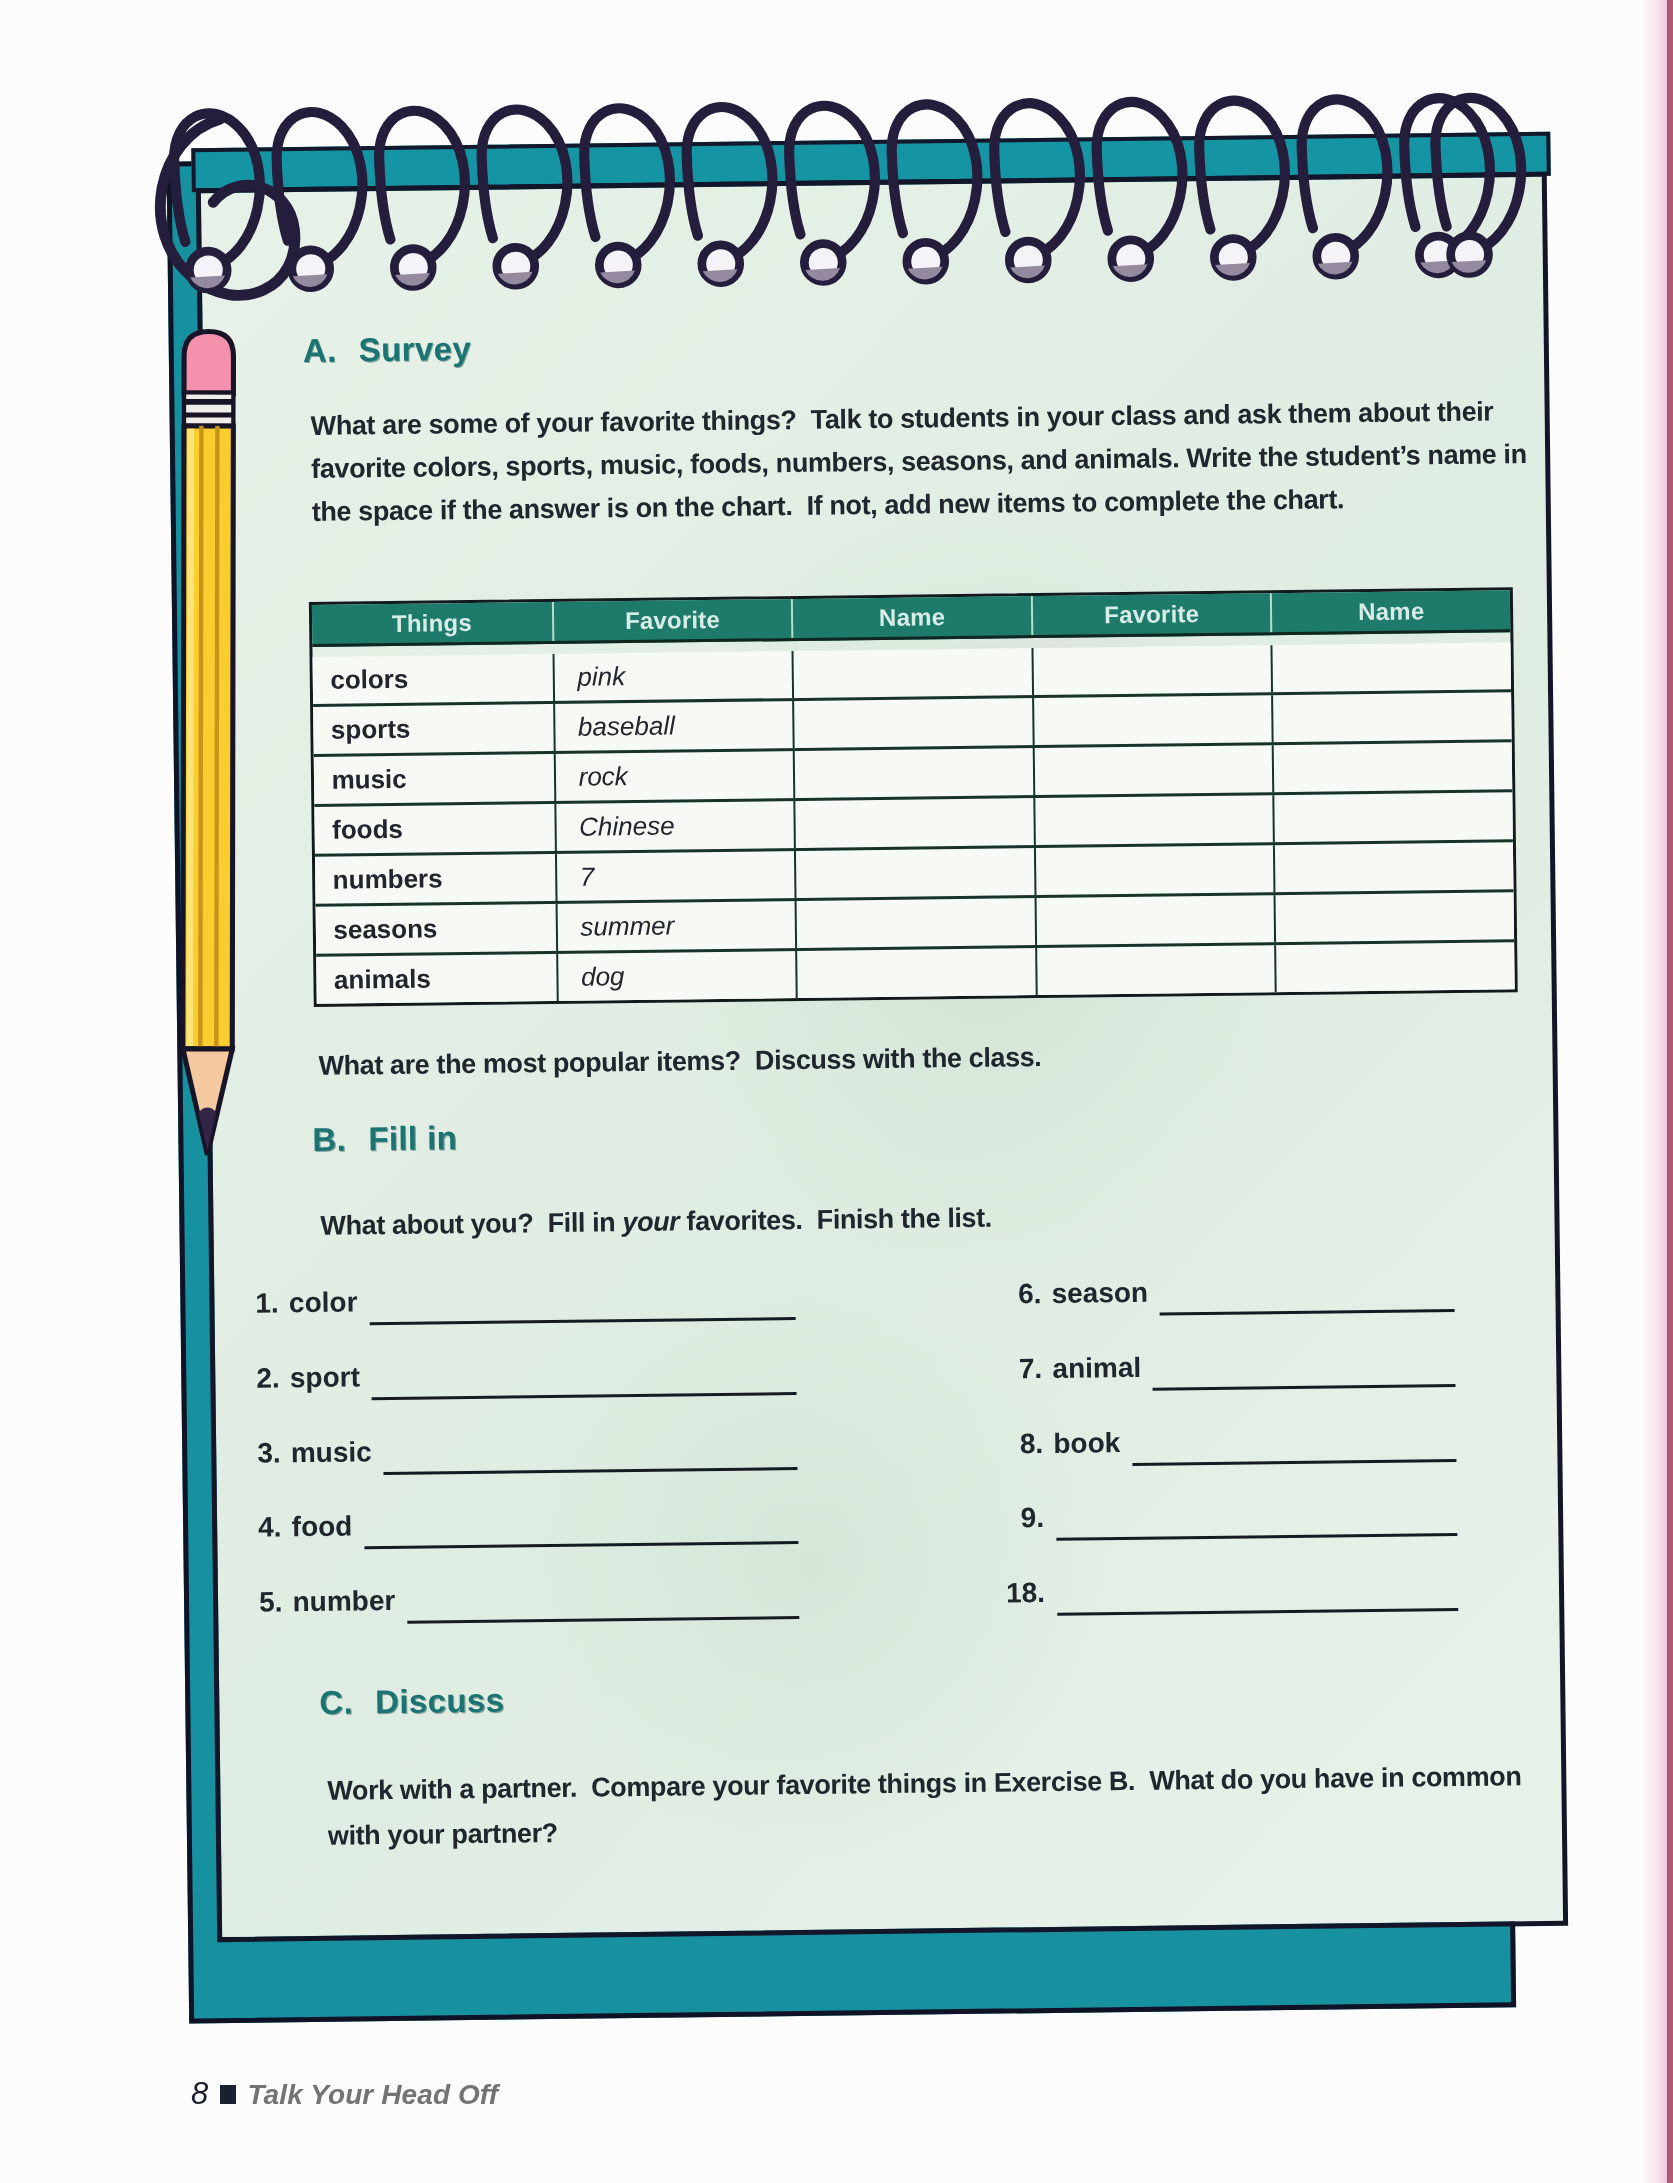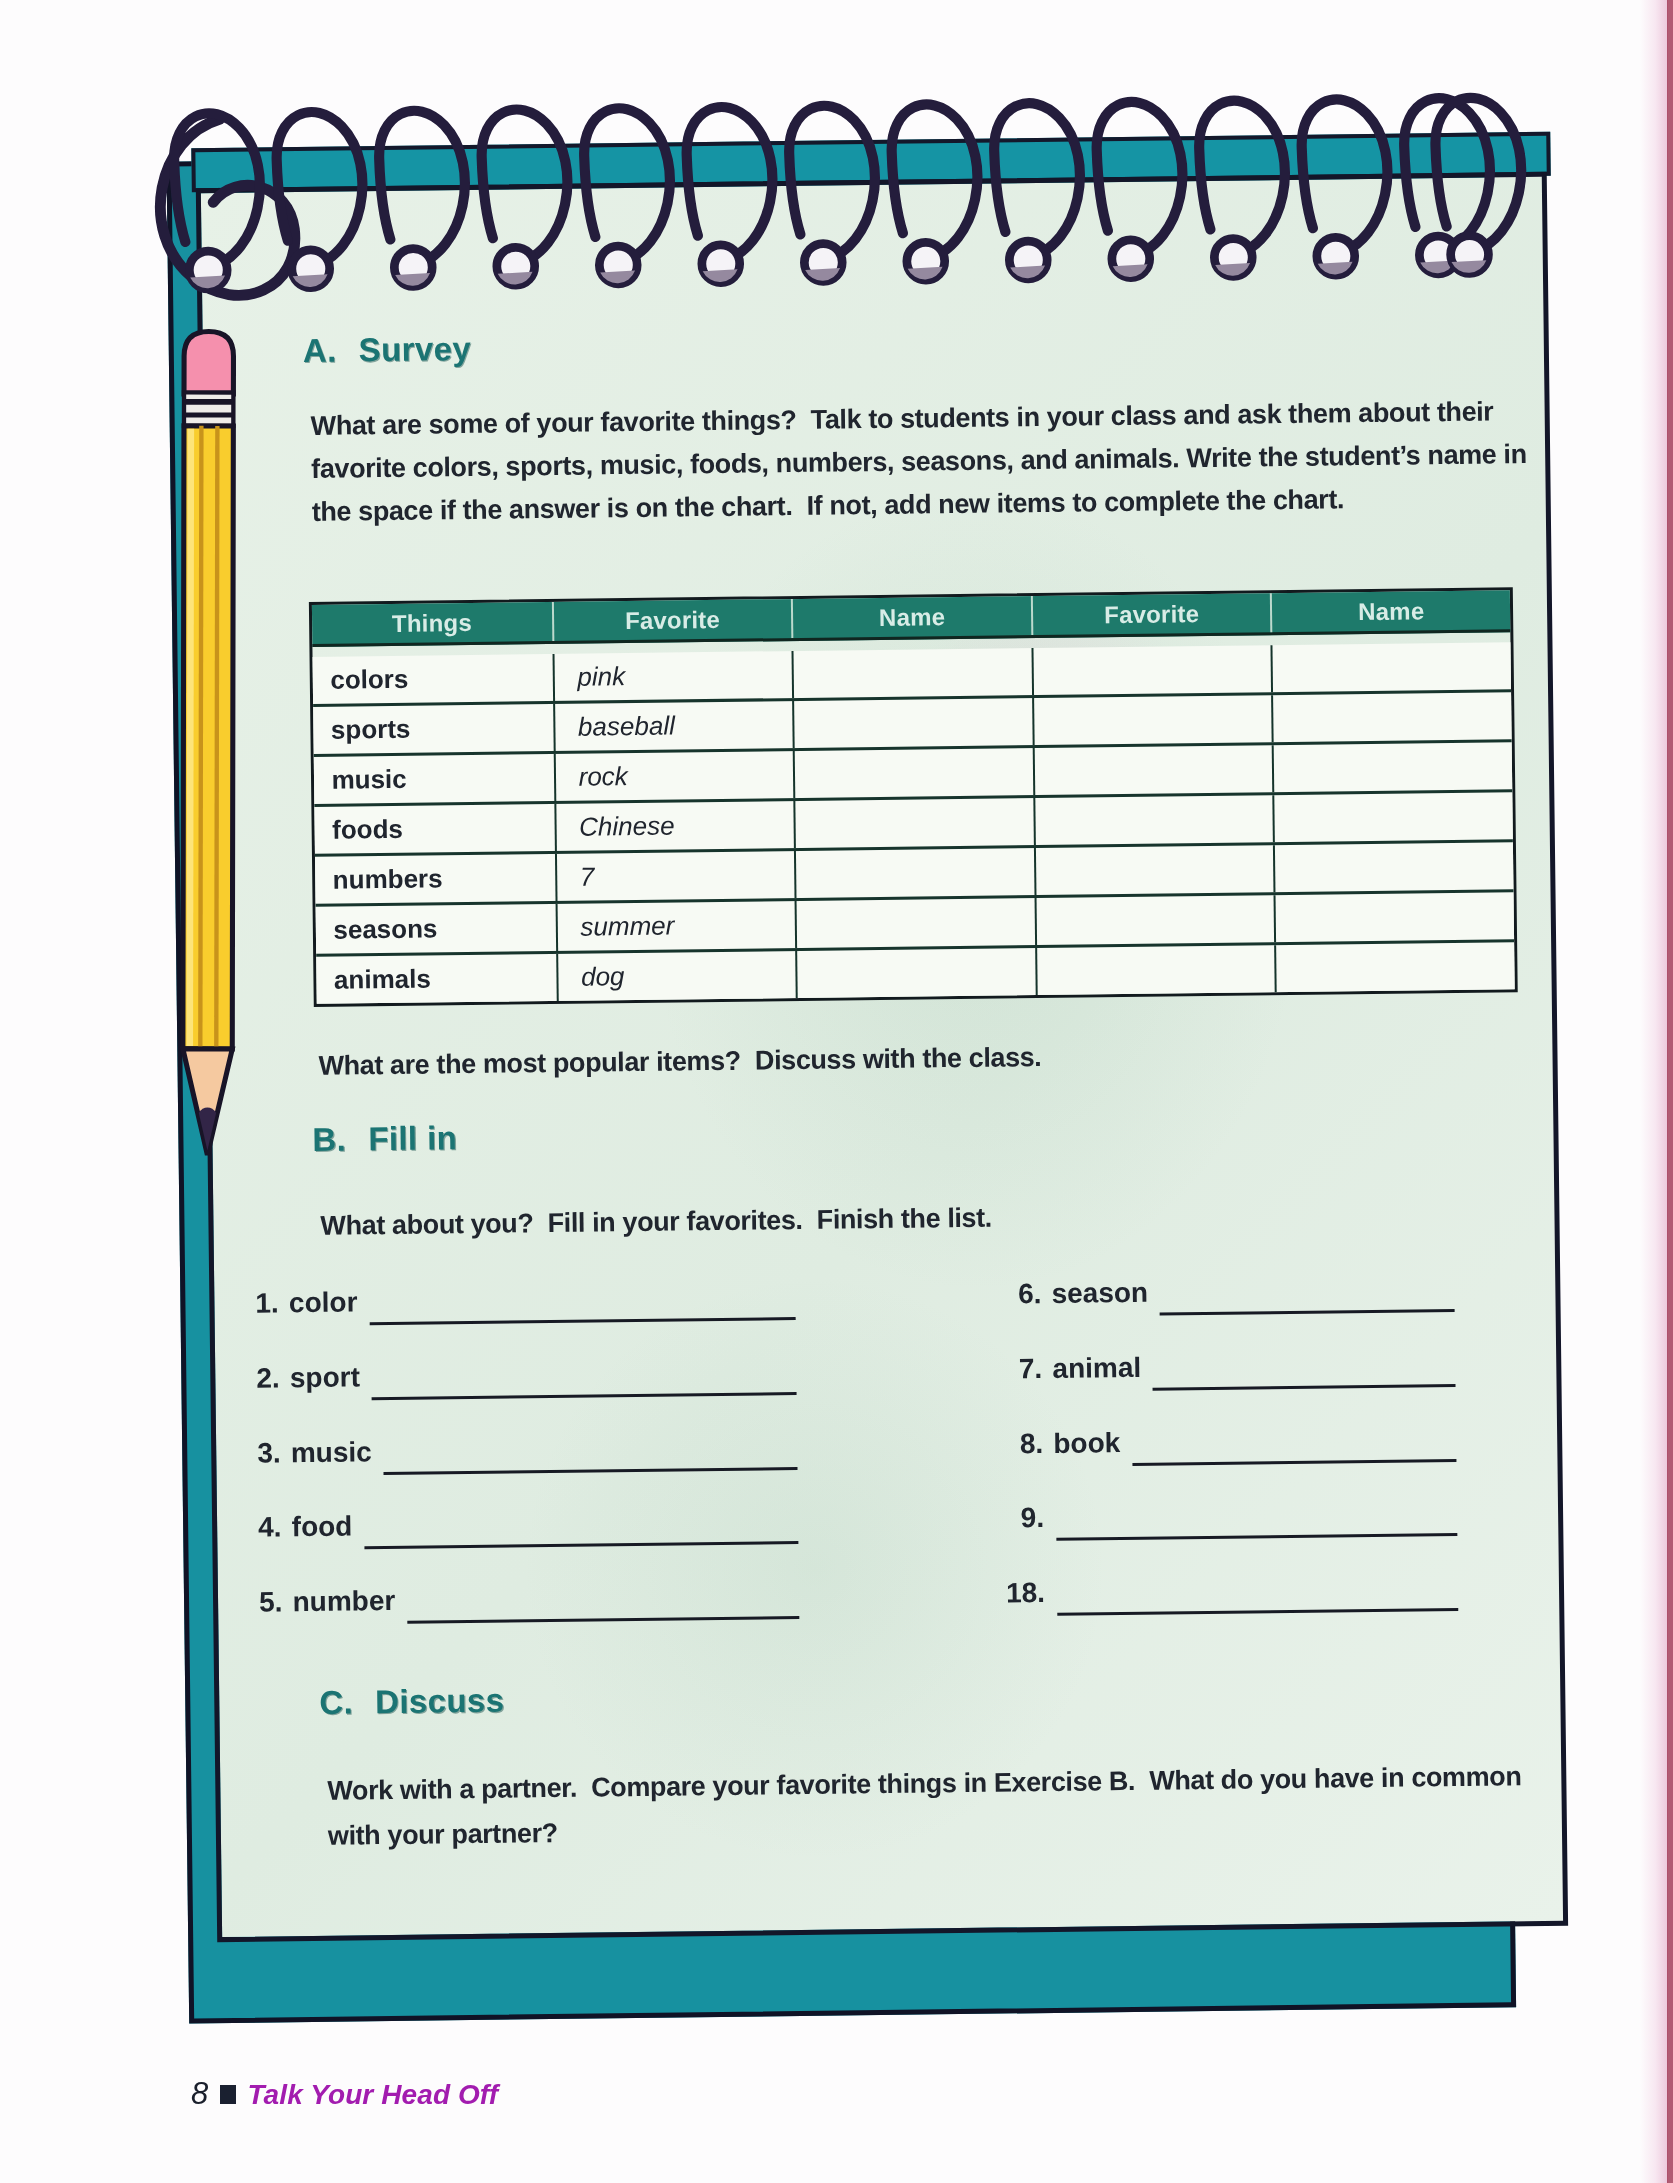"your" .it { font-style: none -> italic }
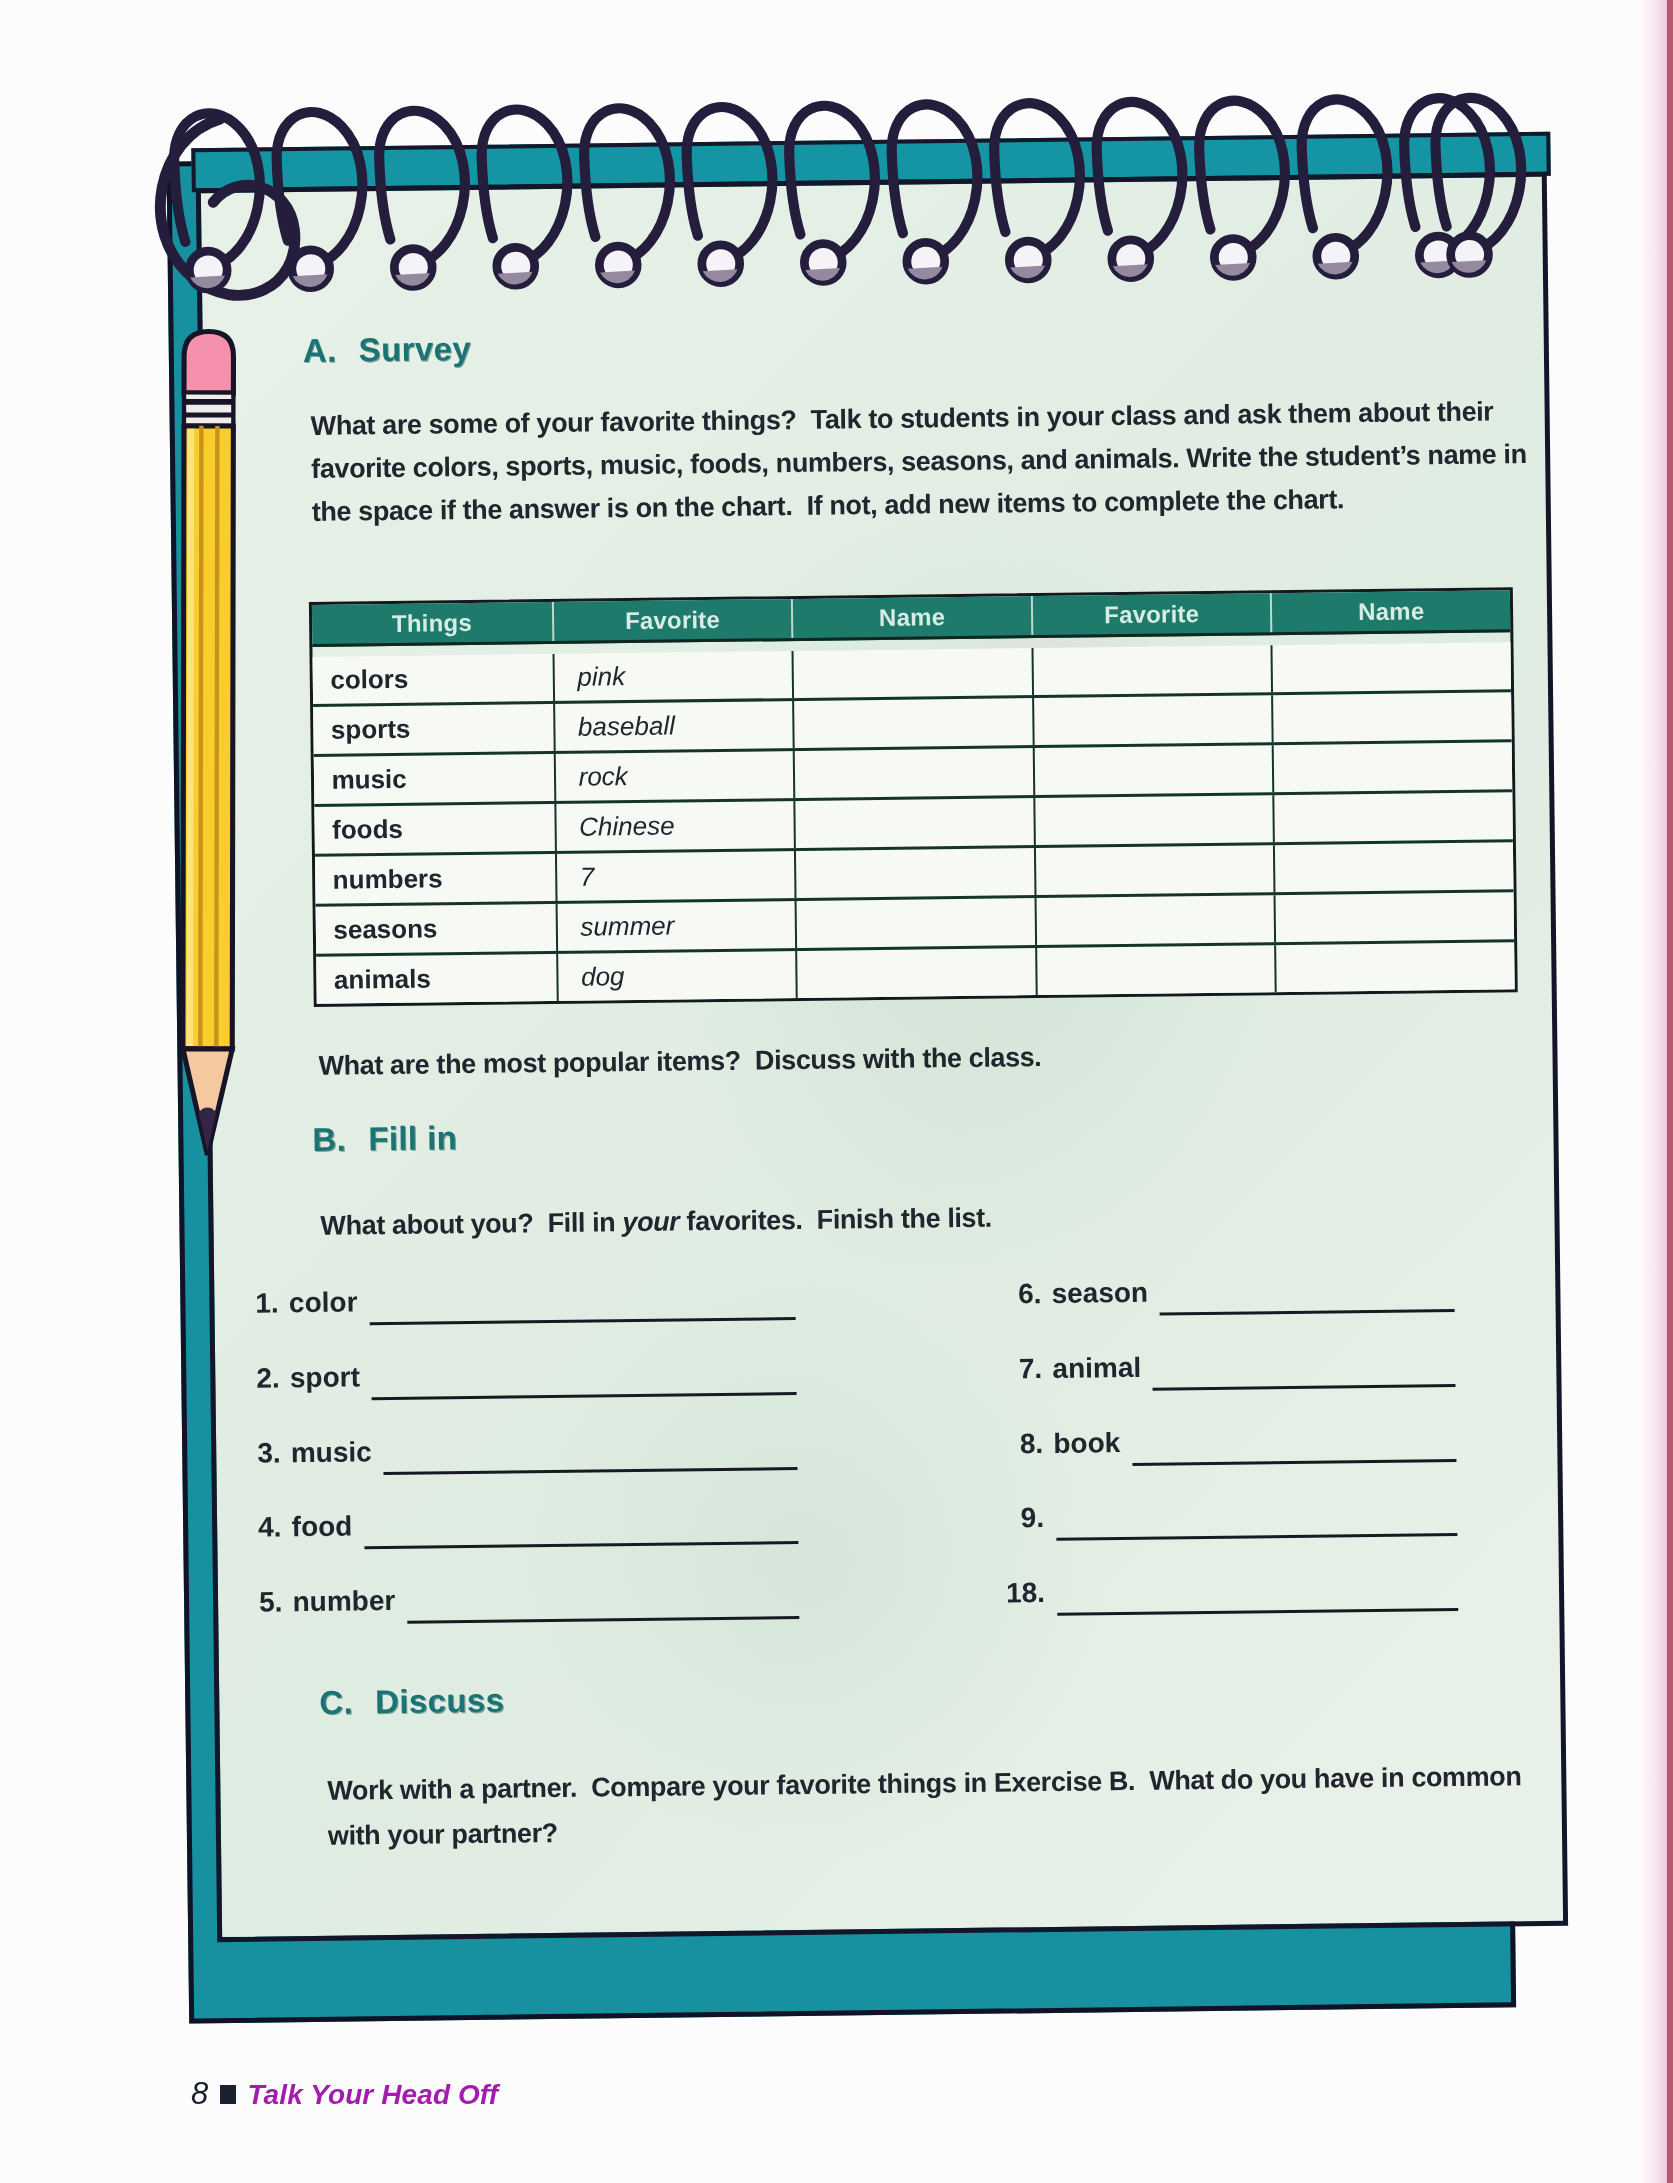"Talk Your Head Off" .f-title { color: #a21caf -> #737373 }
